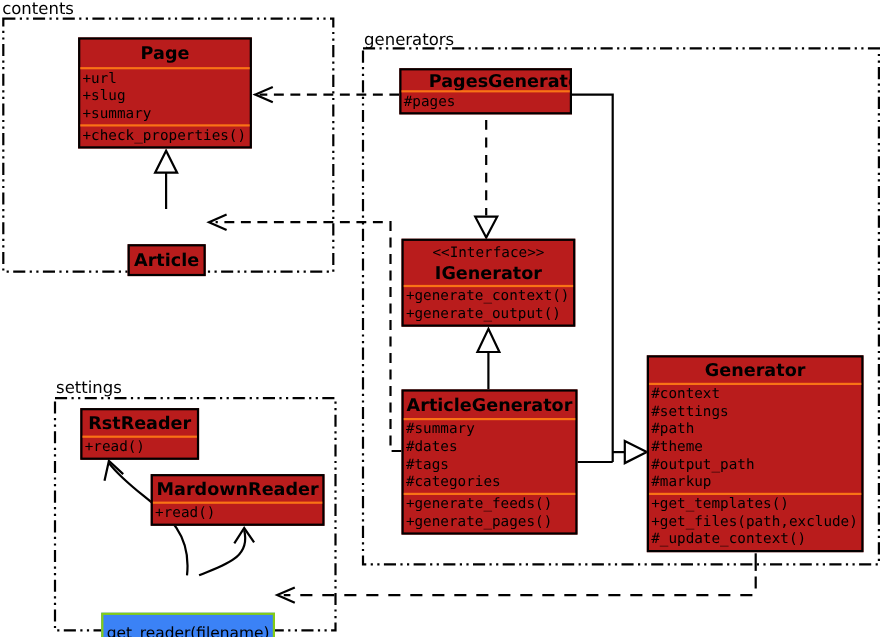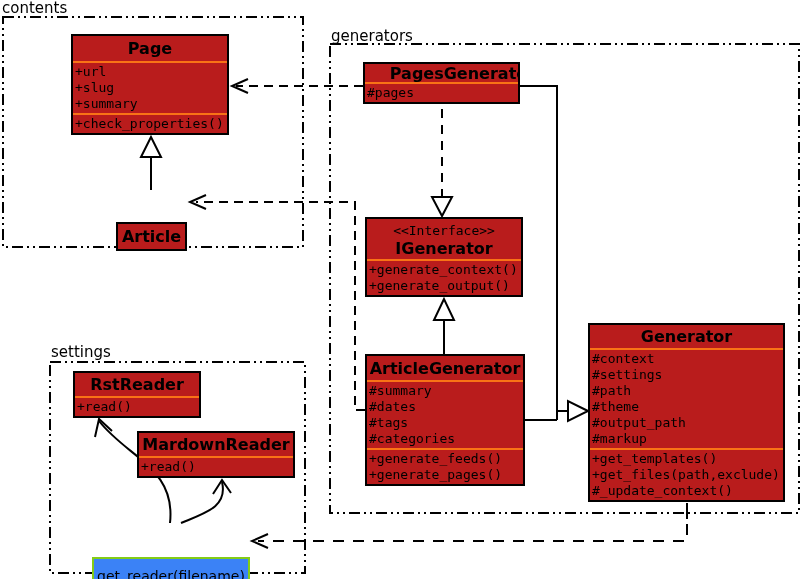"RstReader" div.uml-class { width: 128px -> 108px }
